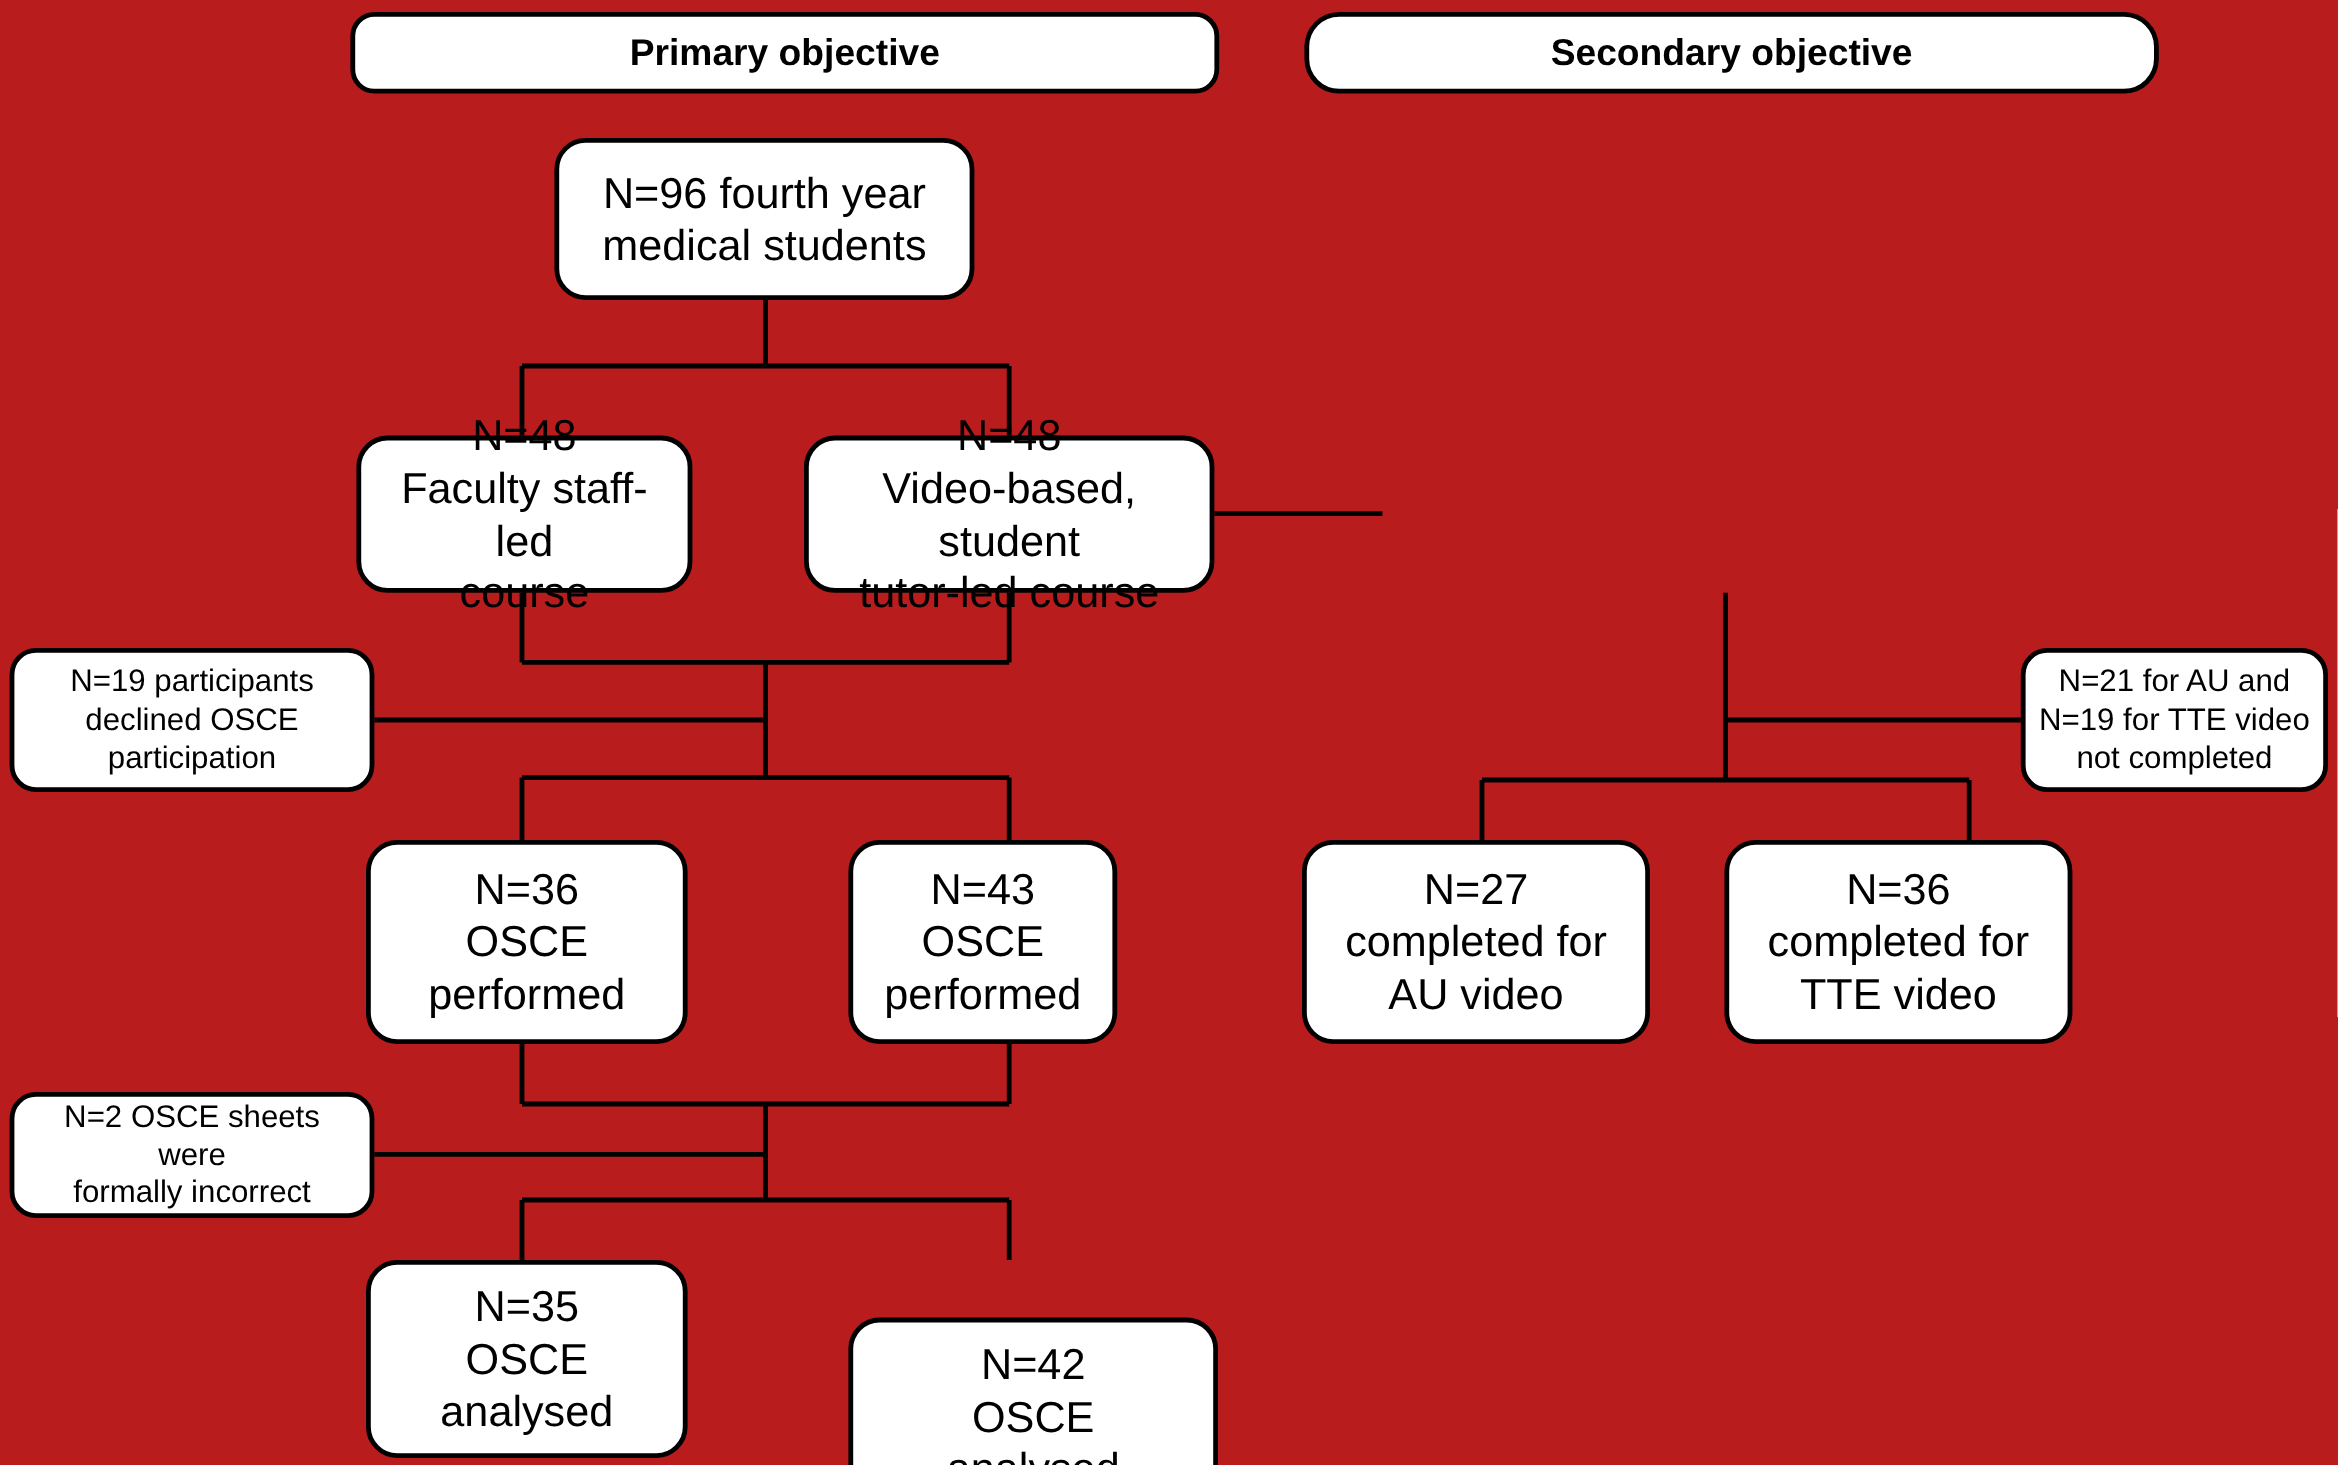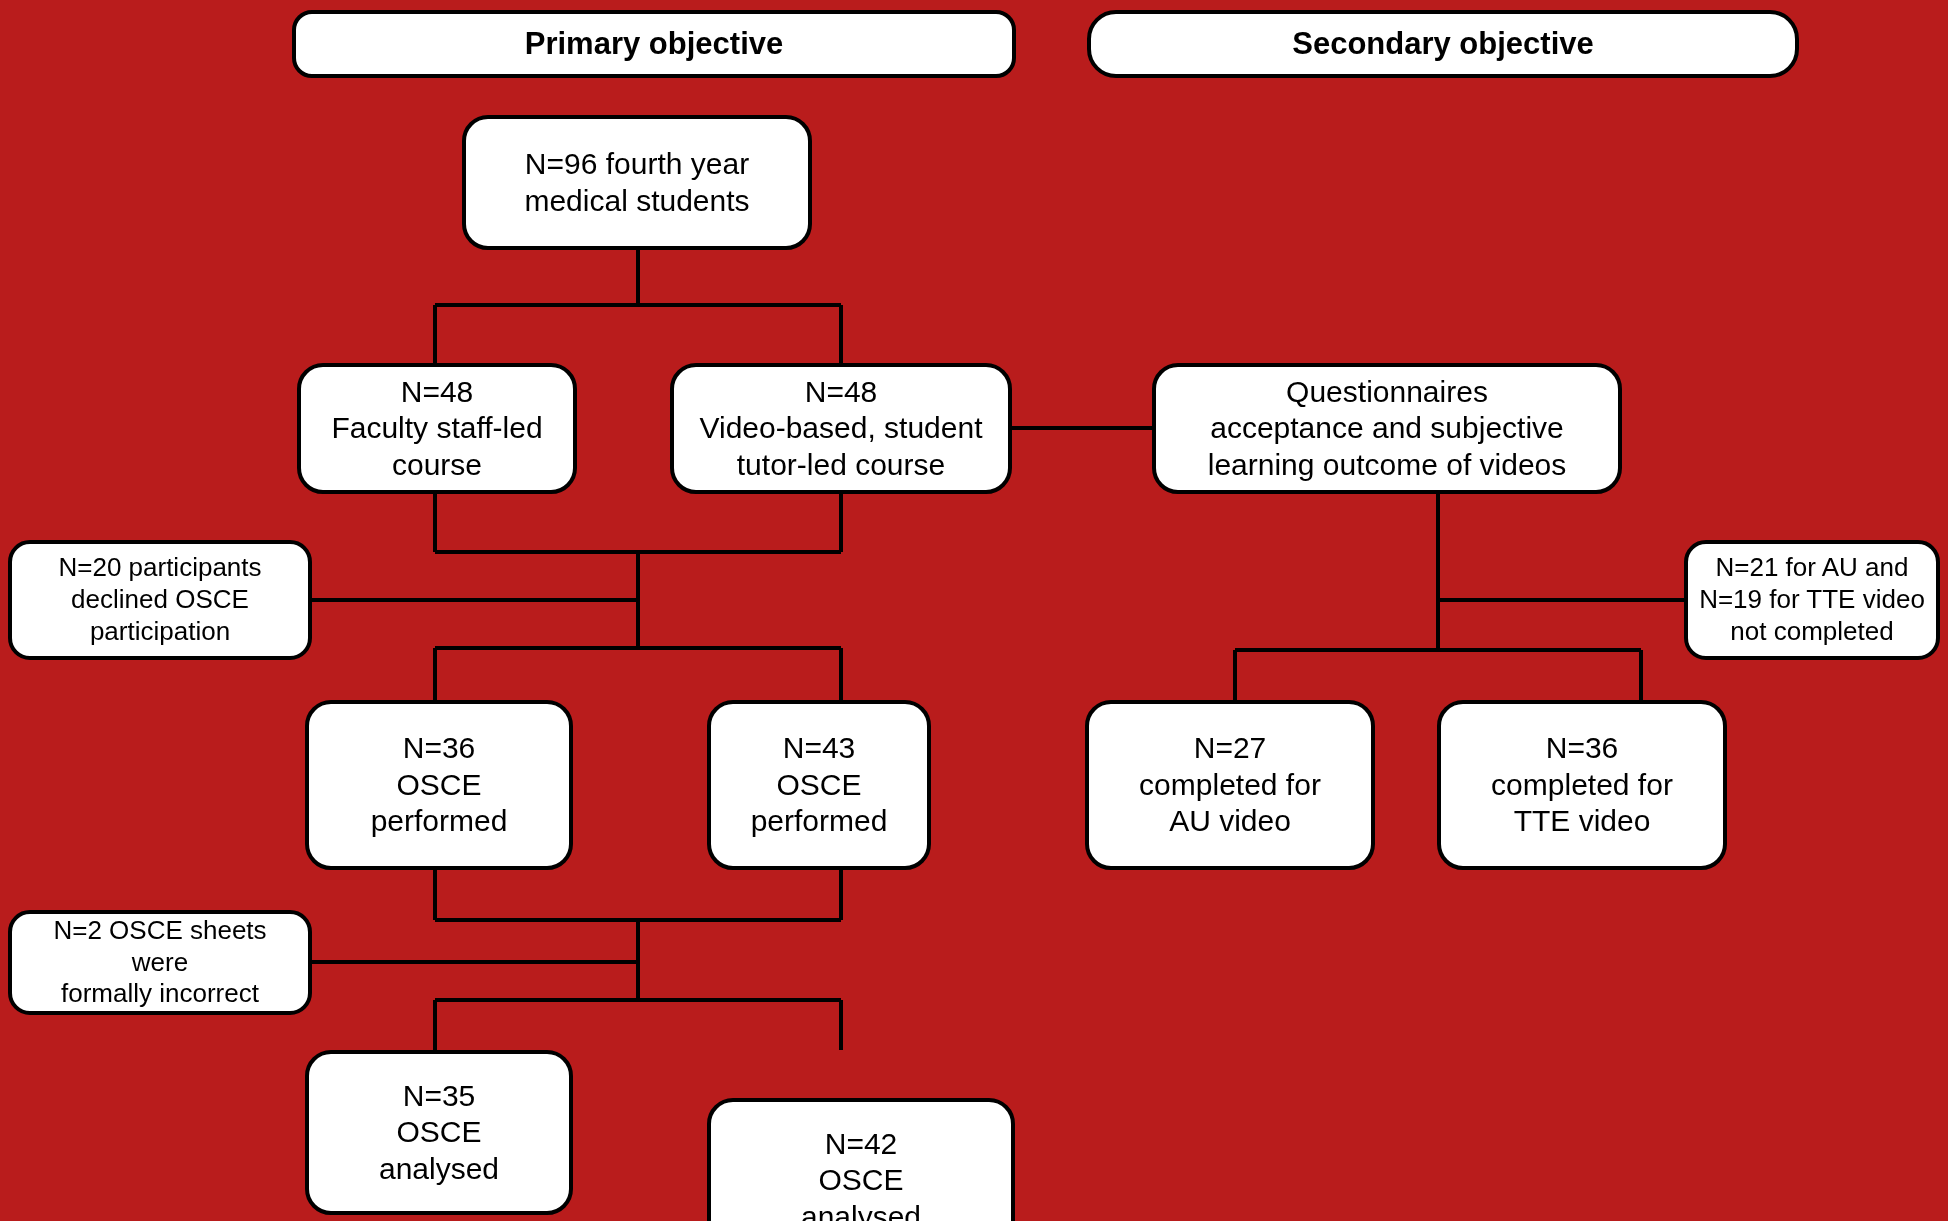"N=96 fourth year" .main-box { font-size: 30px -> 36px }
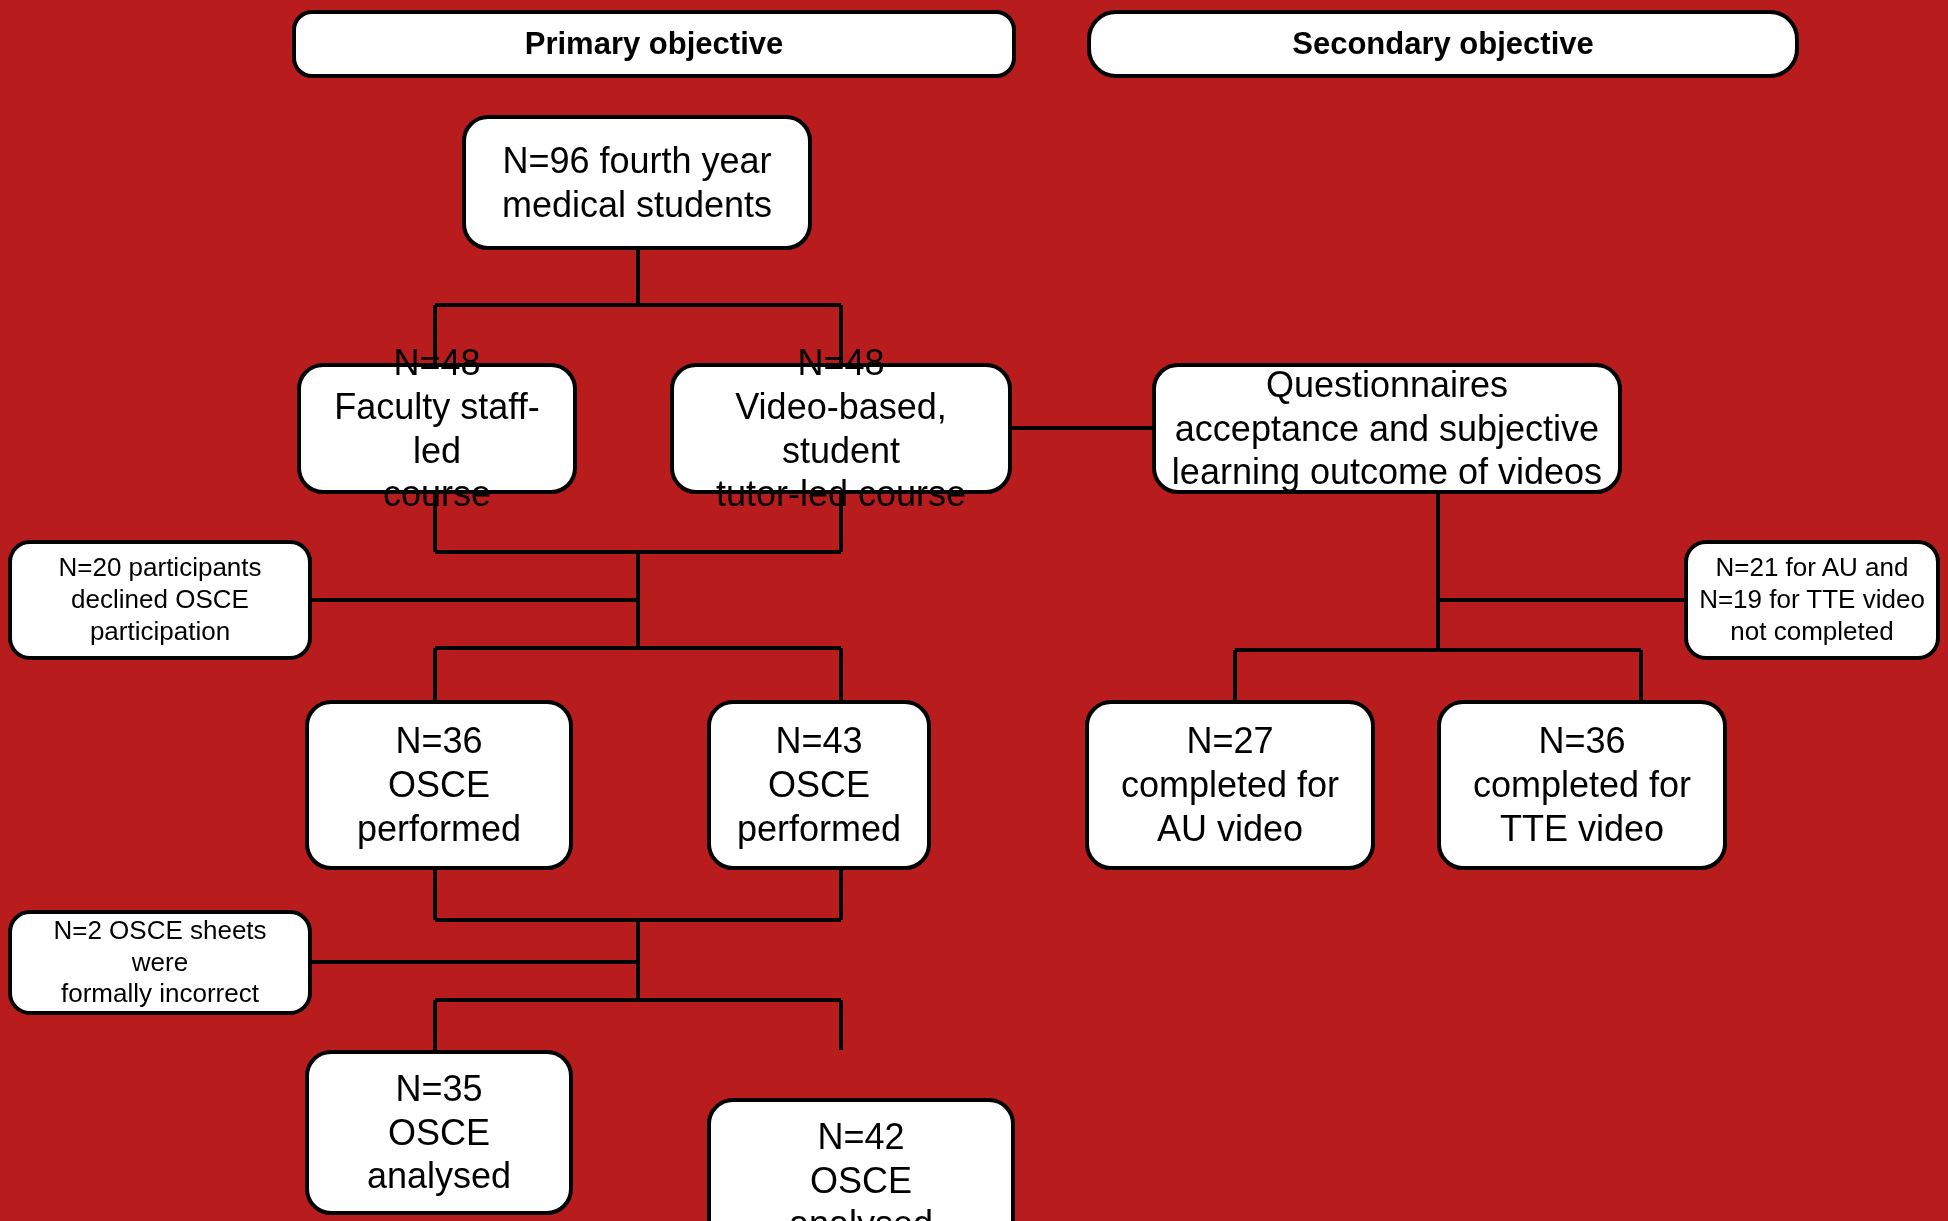"Questionnaires" div.node-box { html: <div> <span>Questionnaires acceptance and subjective learning outcome of videos</span> </div> -> none }
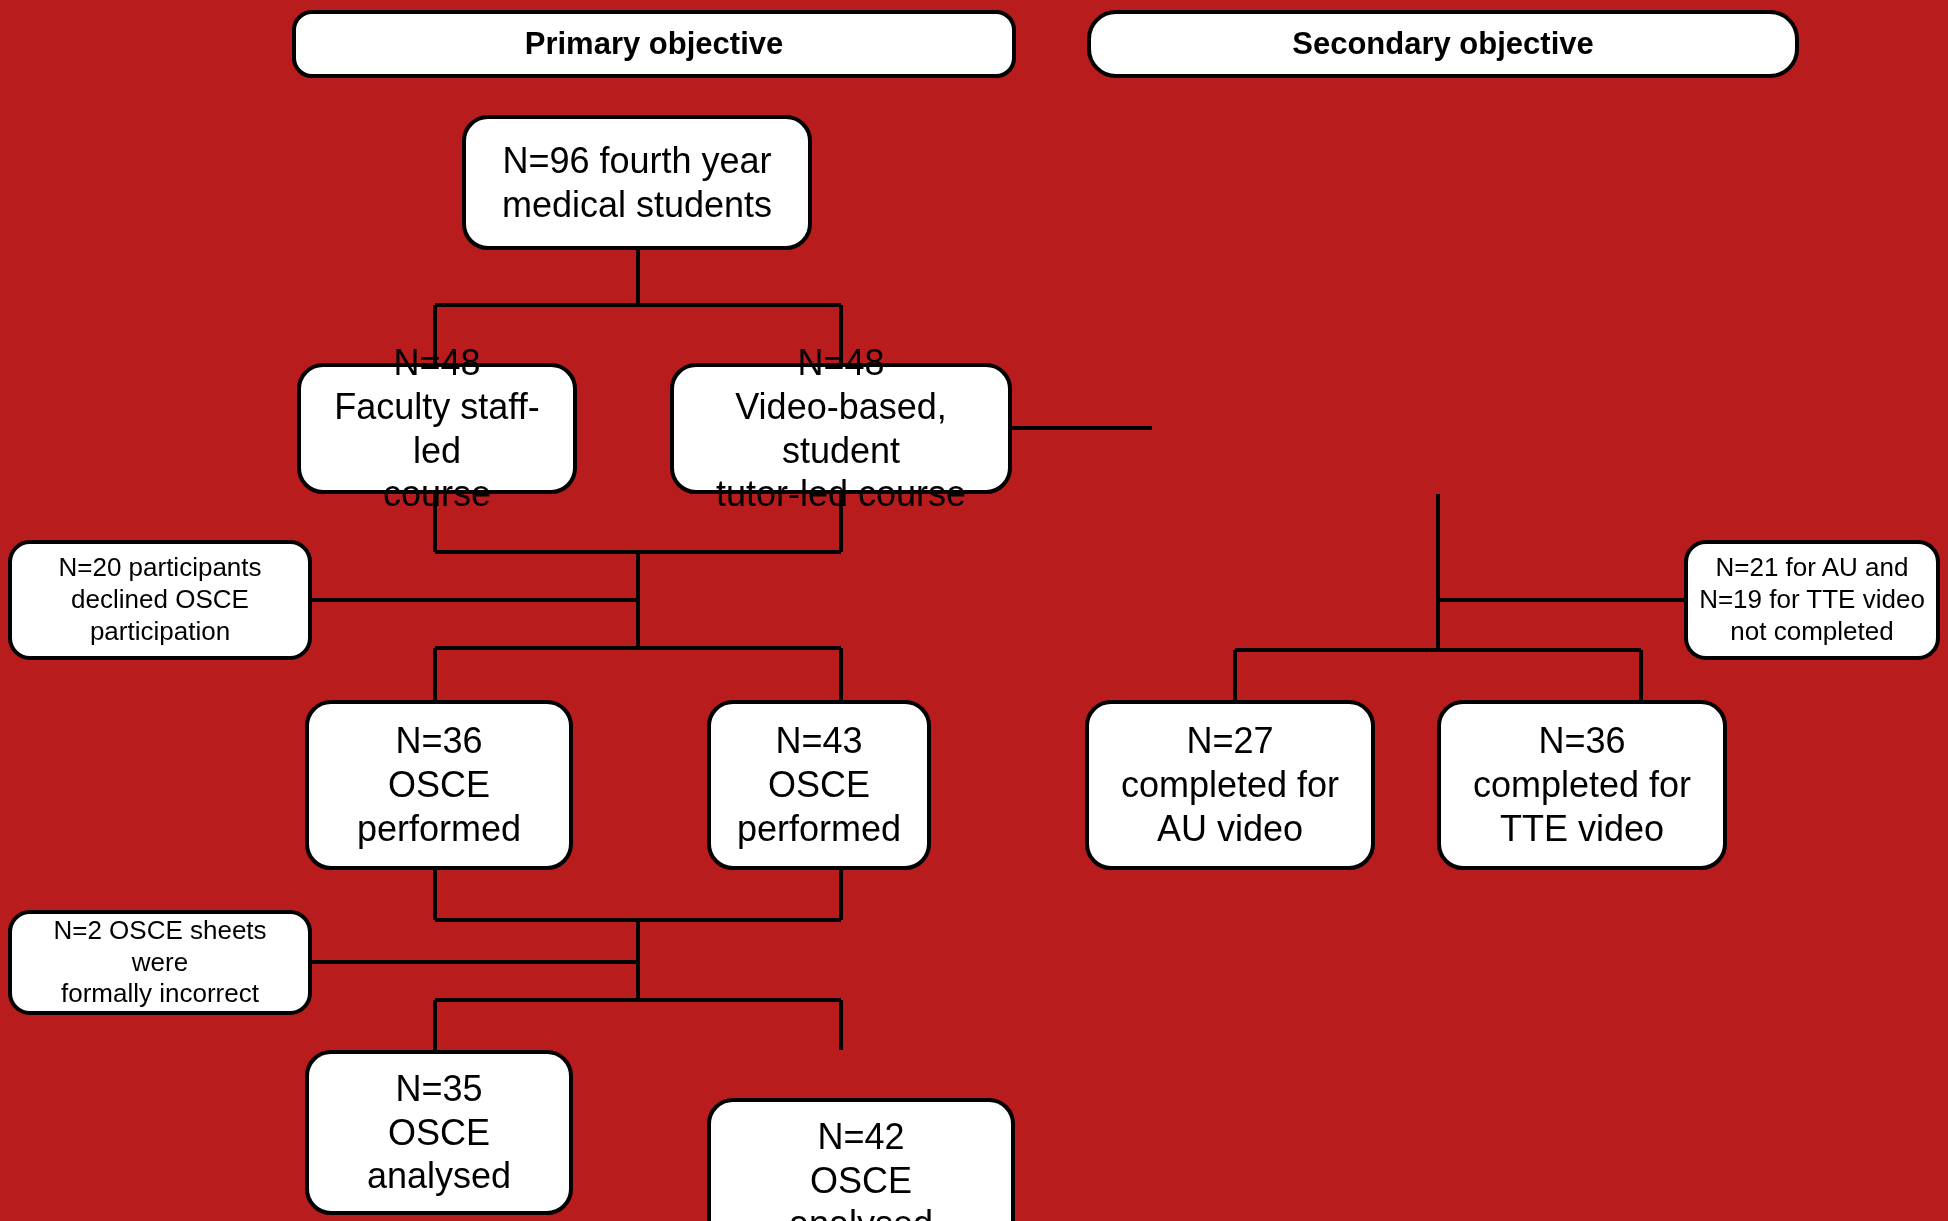"N=20 participants" span.txt { text: 20 -> 19 }
